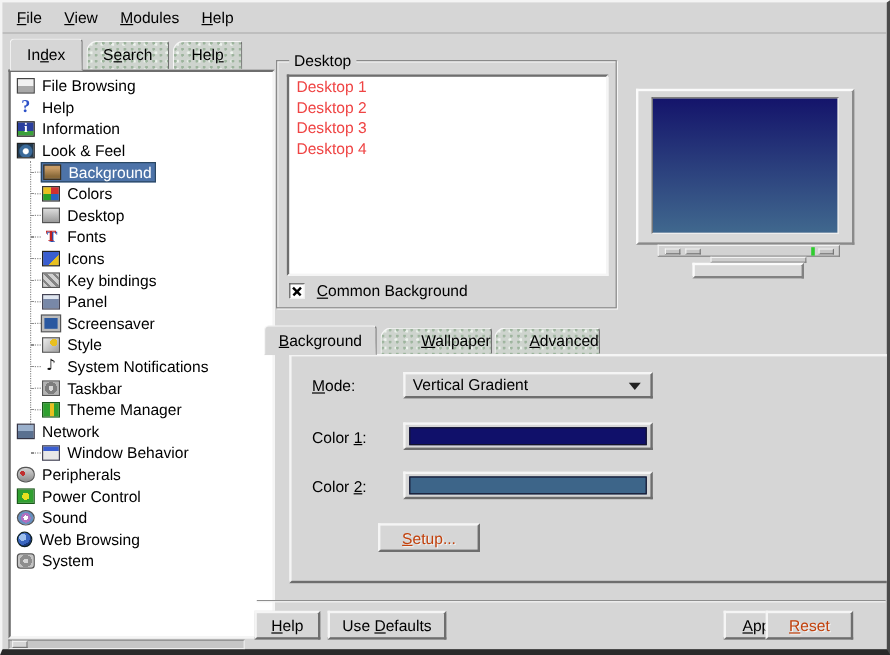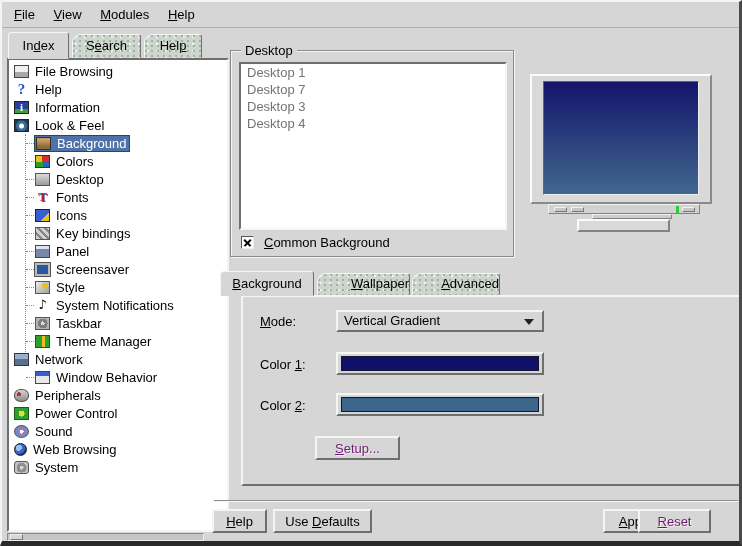"Desktop 1" .lrow { color: #737373 -> #ef4444 }
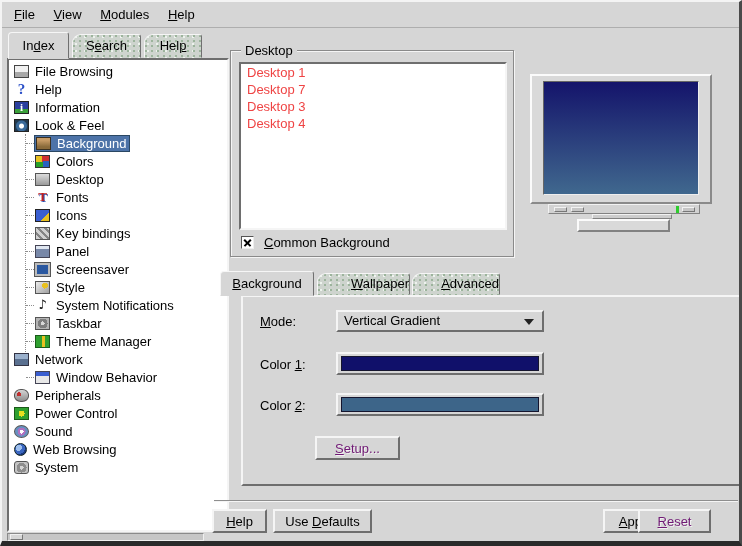"Desktop 7" div.lrow { text: 7 -> 2 }
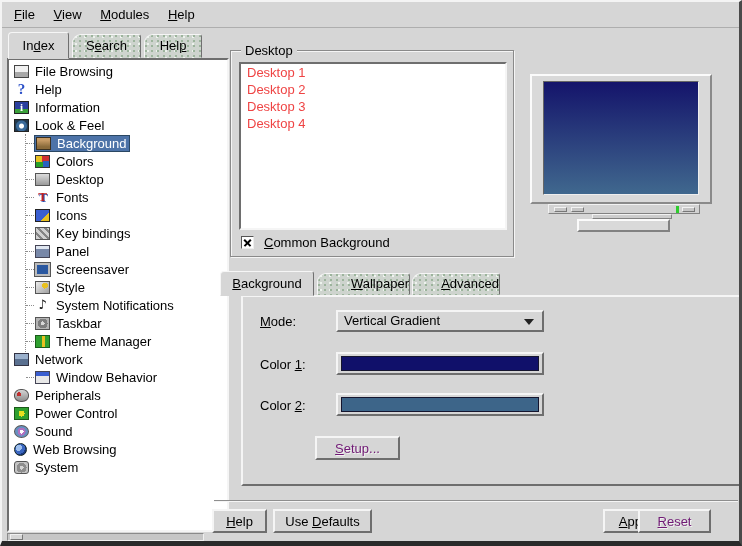"Setup..." .btn.disabled { color: #701a75 -> #c2410c }
